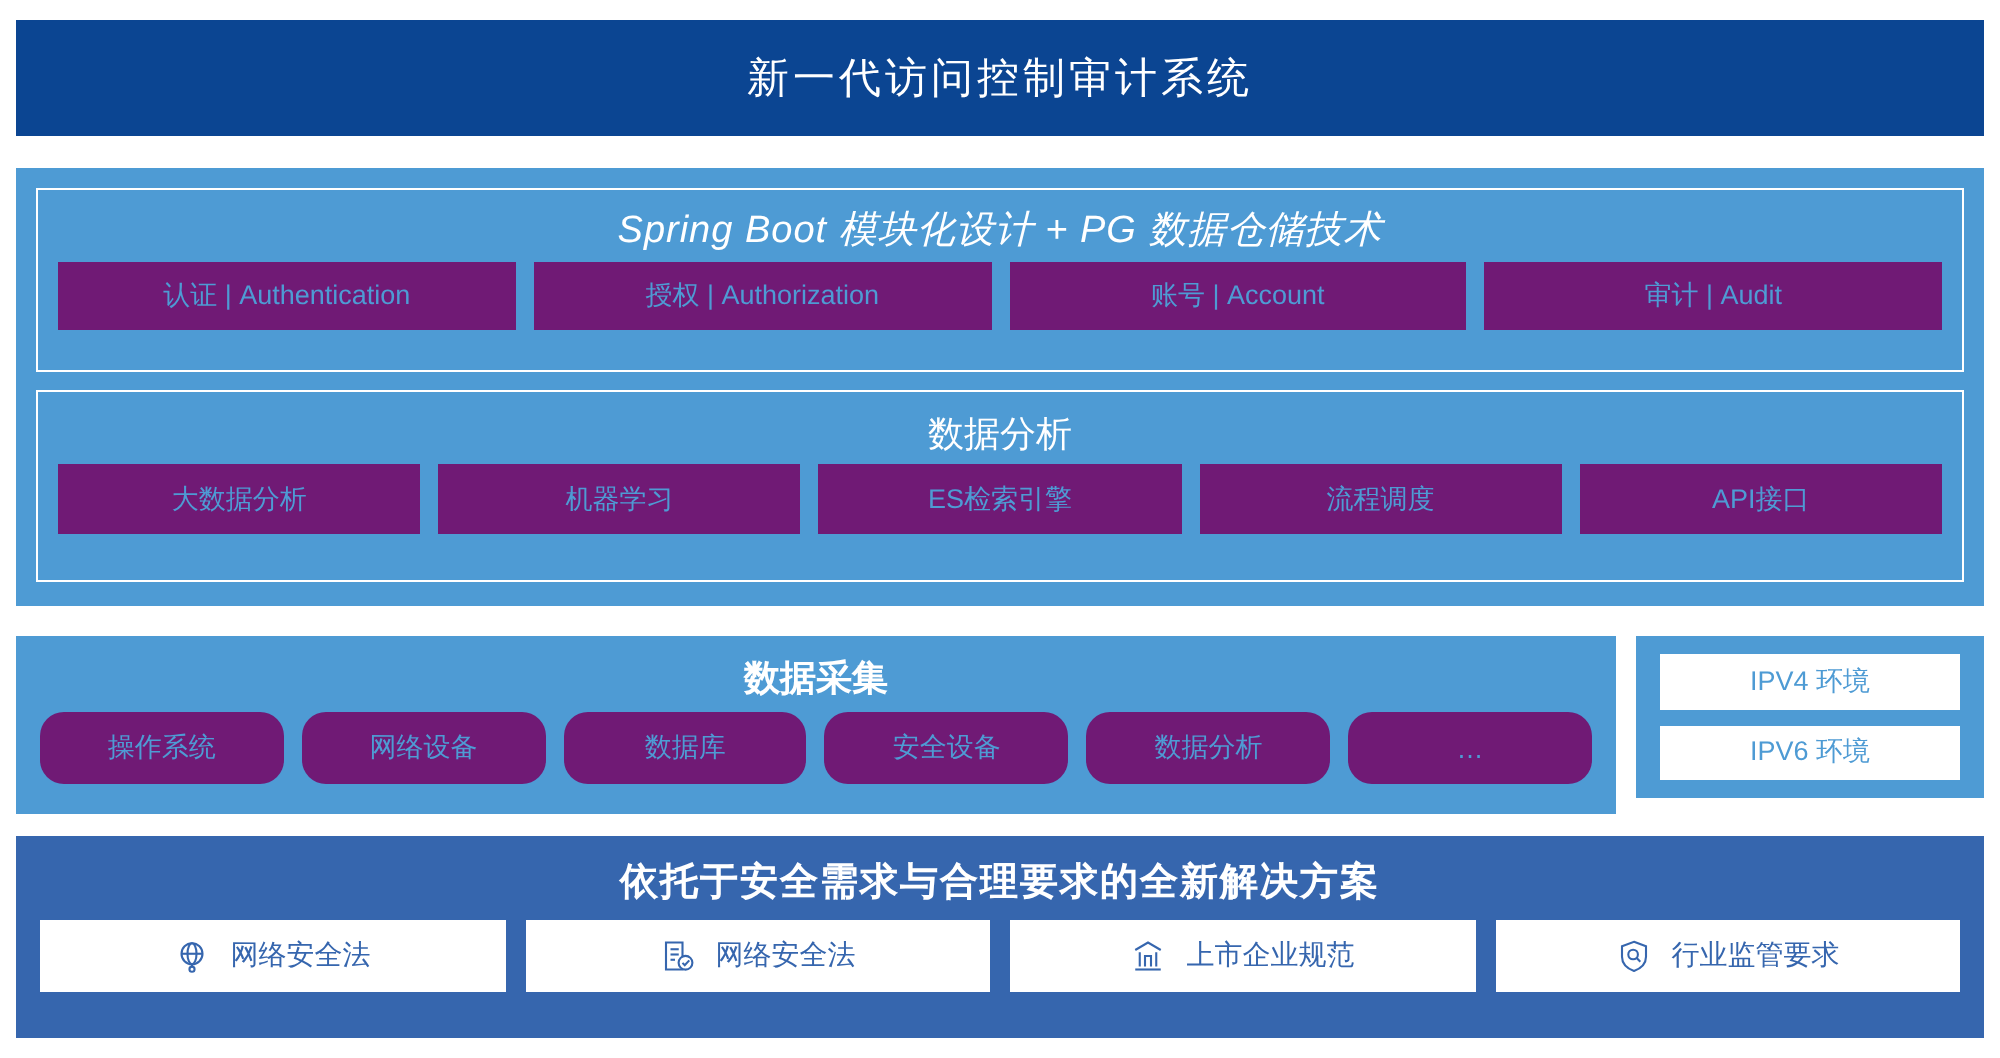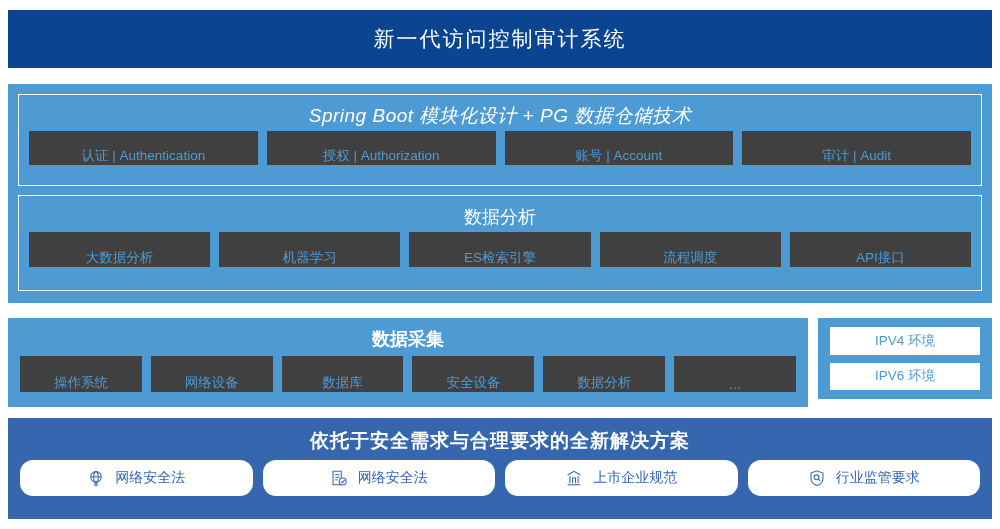"认证 | Authentication" .chip { align-items: flex-end -> center; background: #404040 -> #701a75 }
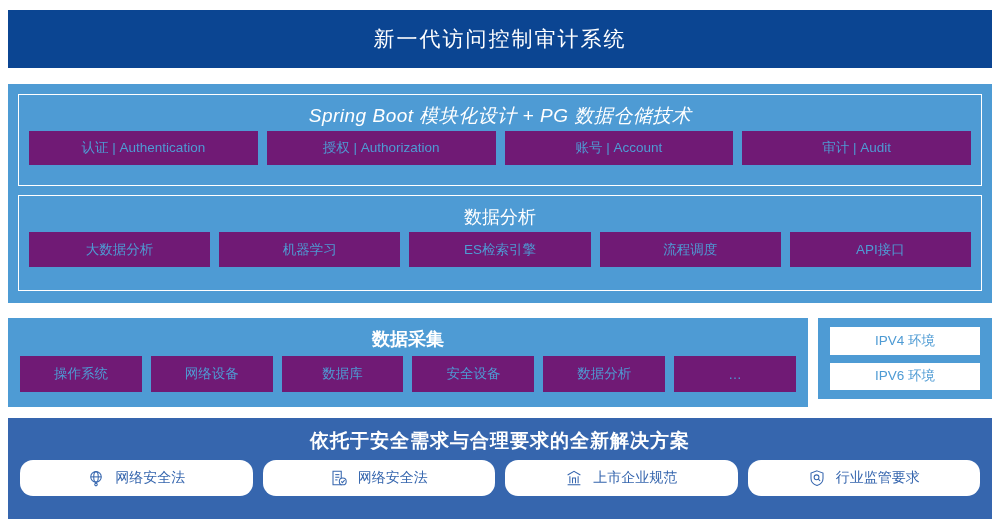"操作系统" .collect-row .chip { border-radius: none -> 12px }
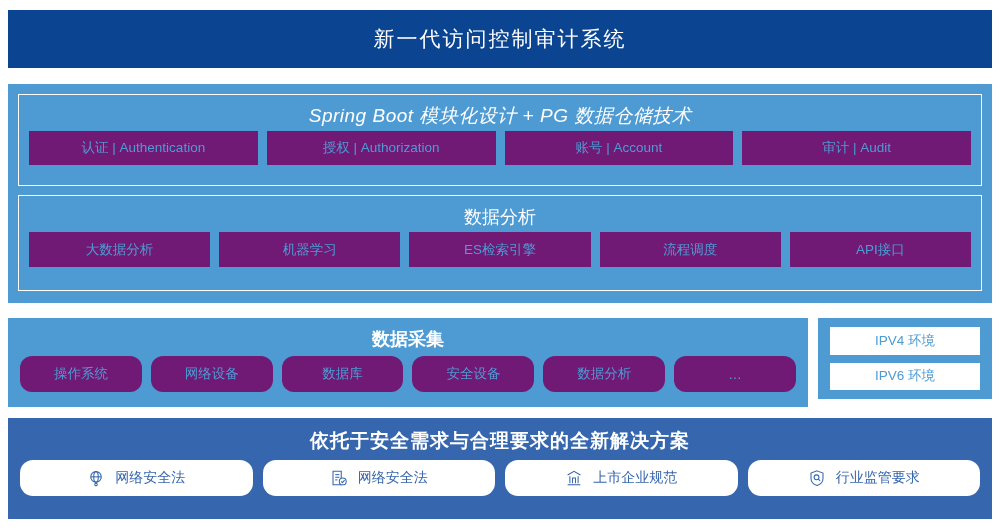"网络安全法" .solution-chip { border-radius: 13px -> none }
